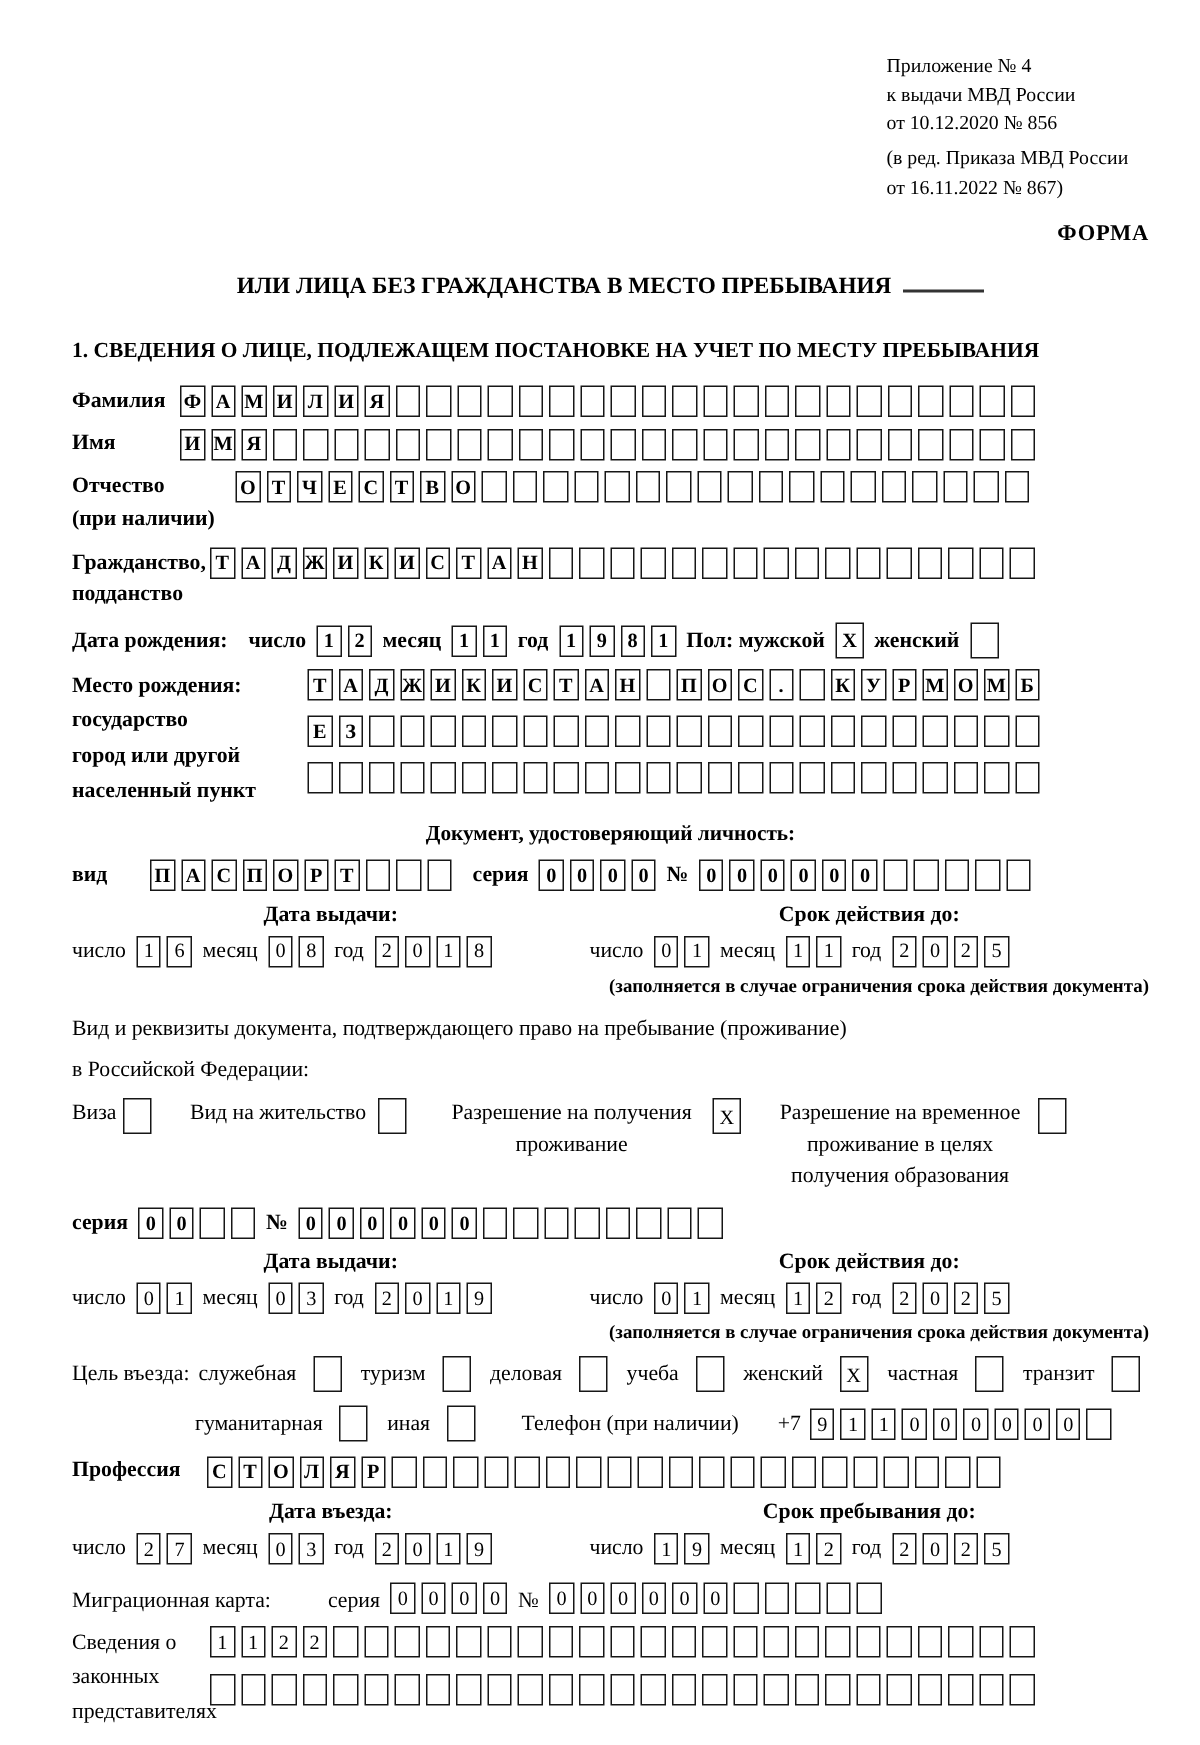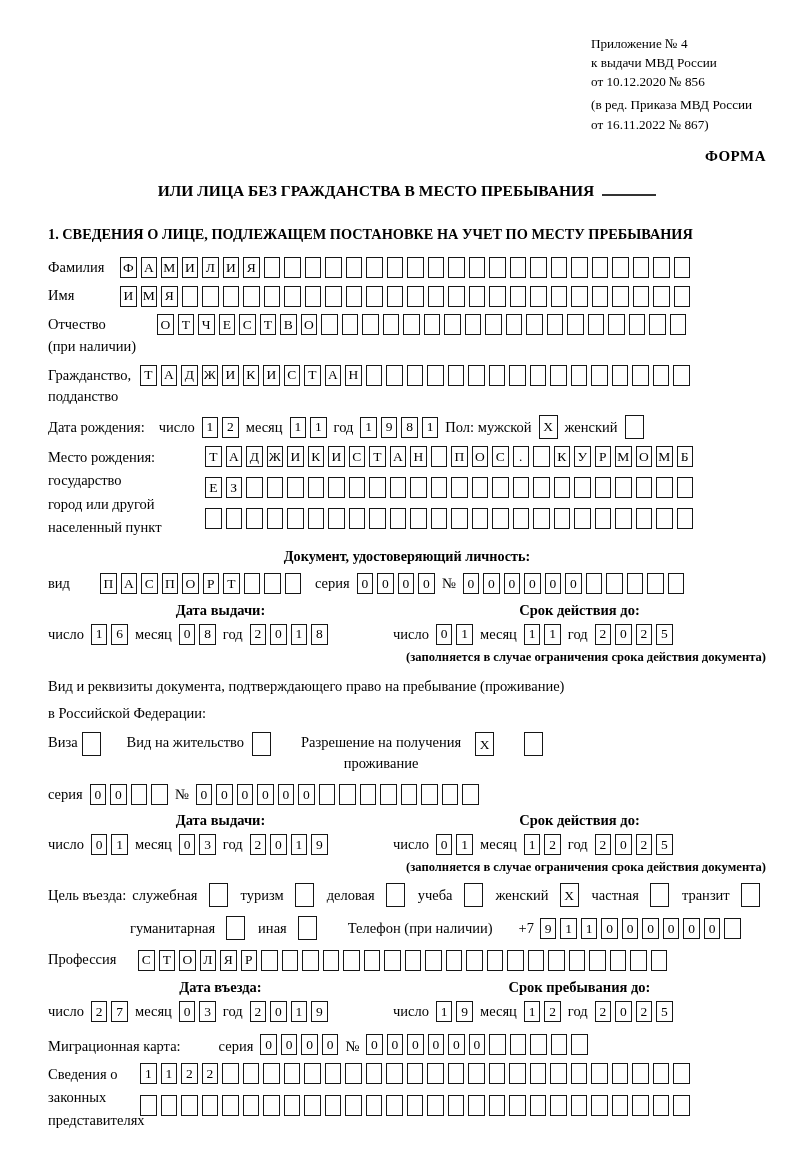"Фамилия" .frow { font-weight: none -> bold }
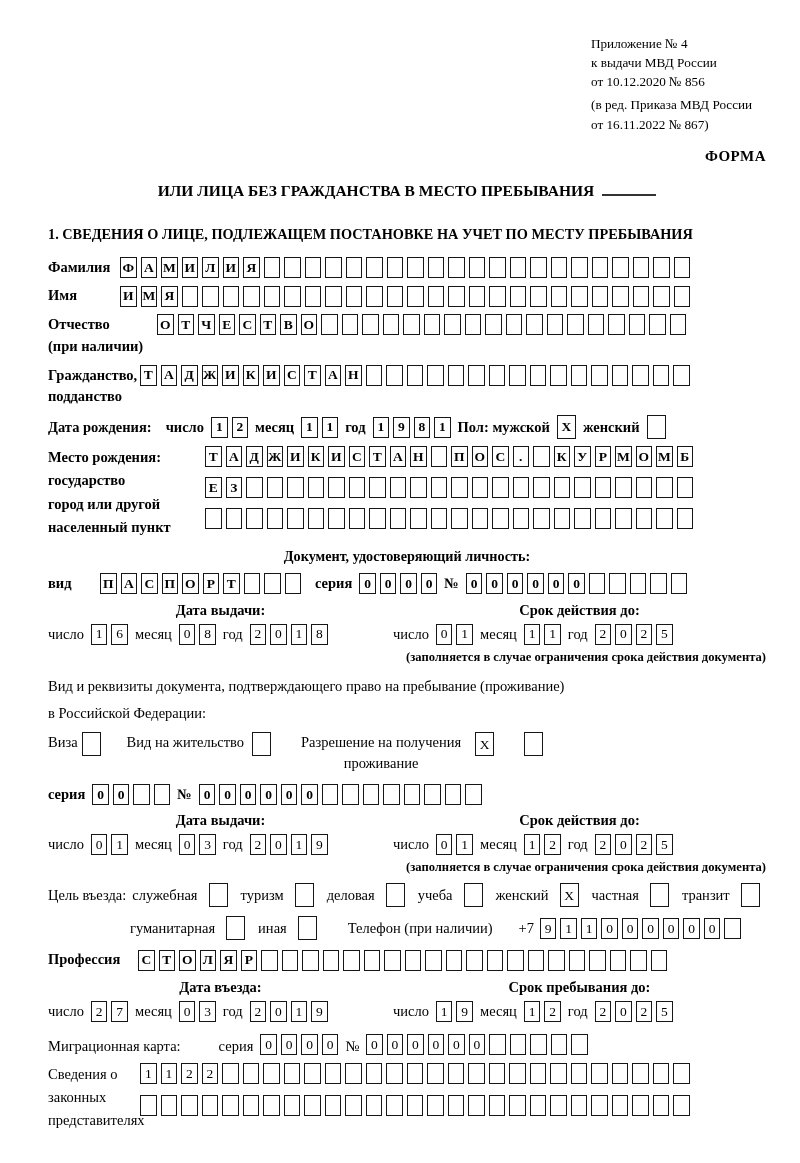"Разрешение на временное проживание в" span.olabel { html: none -> <span>Разрешение на временное проживание в целях получения образования</span> }
